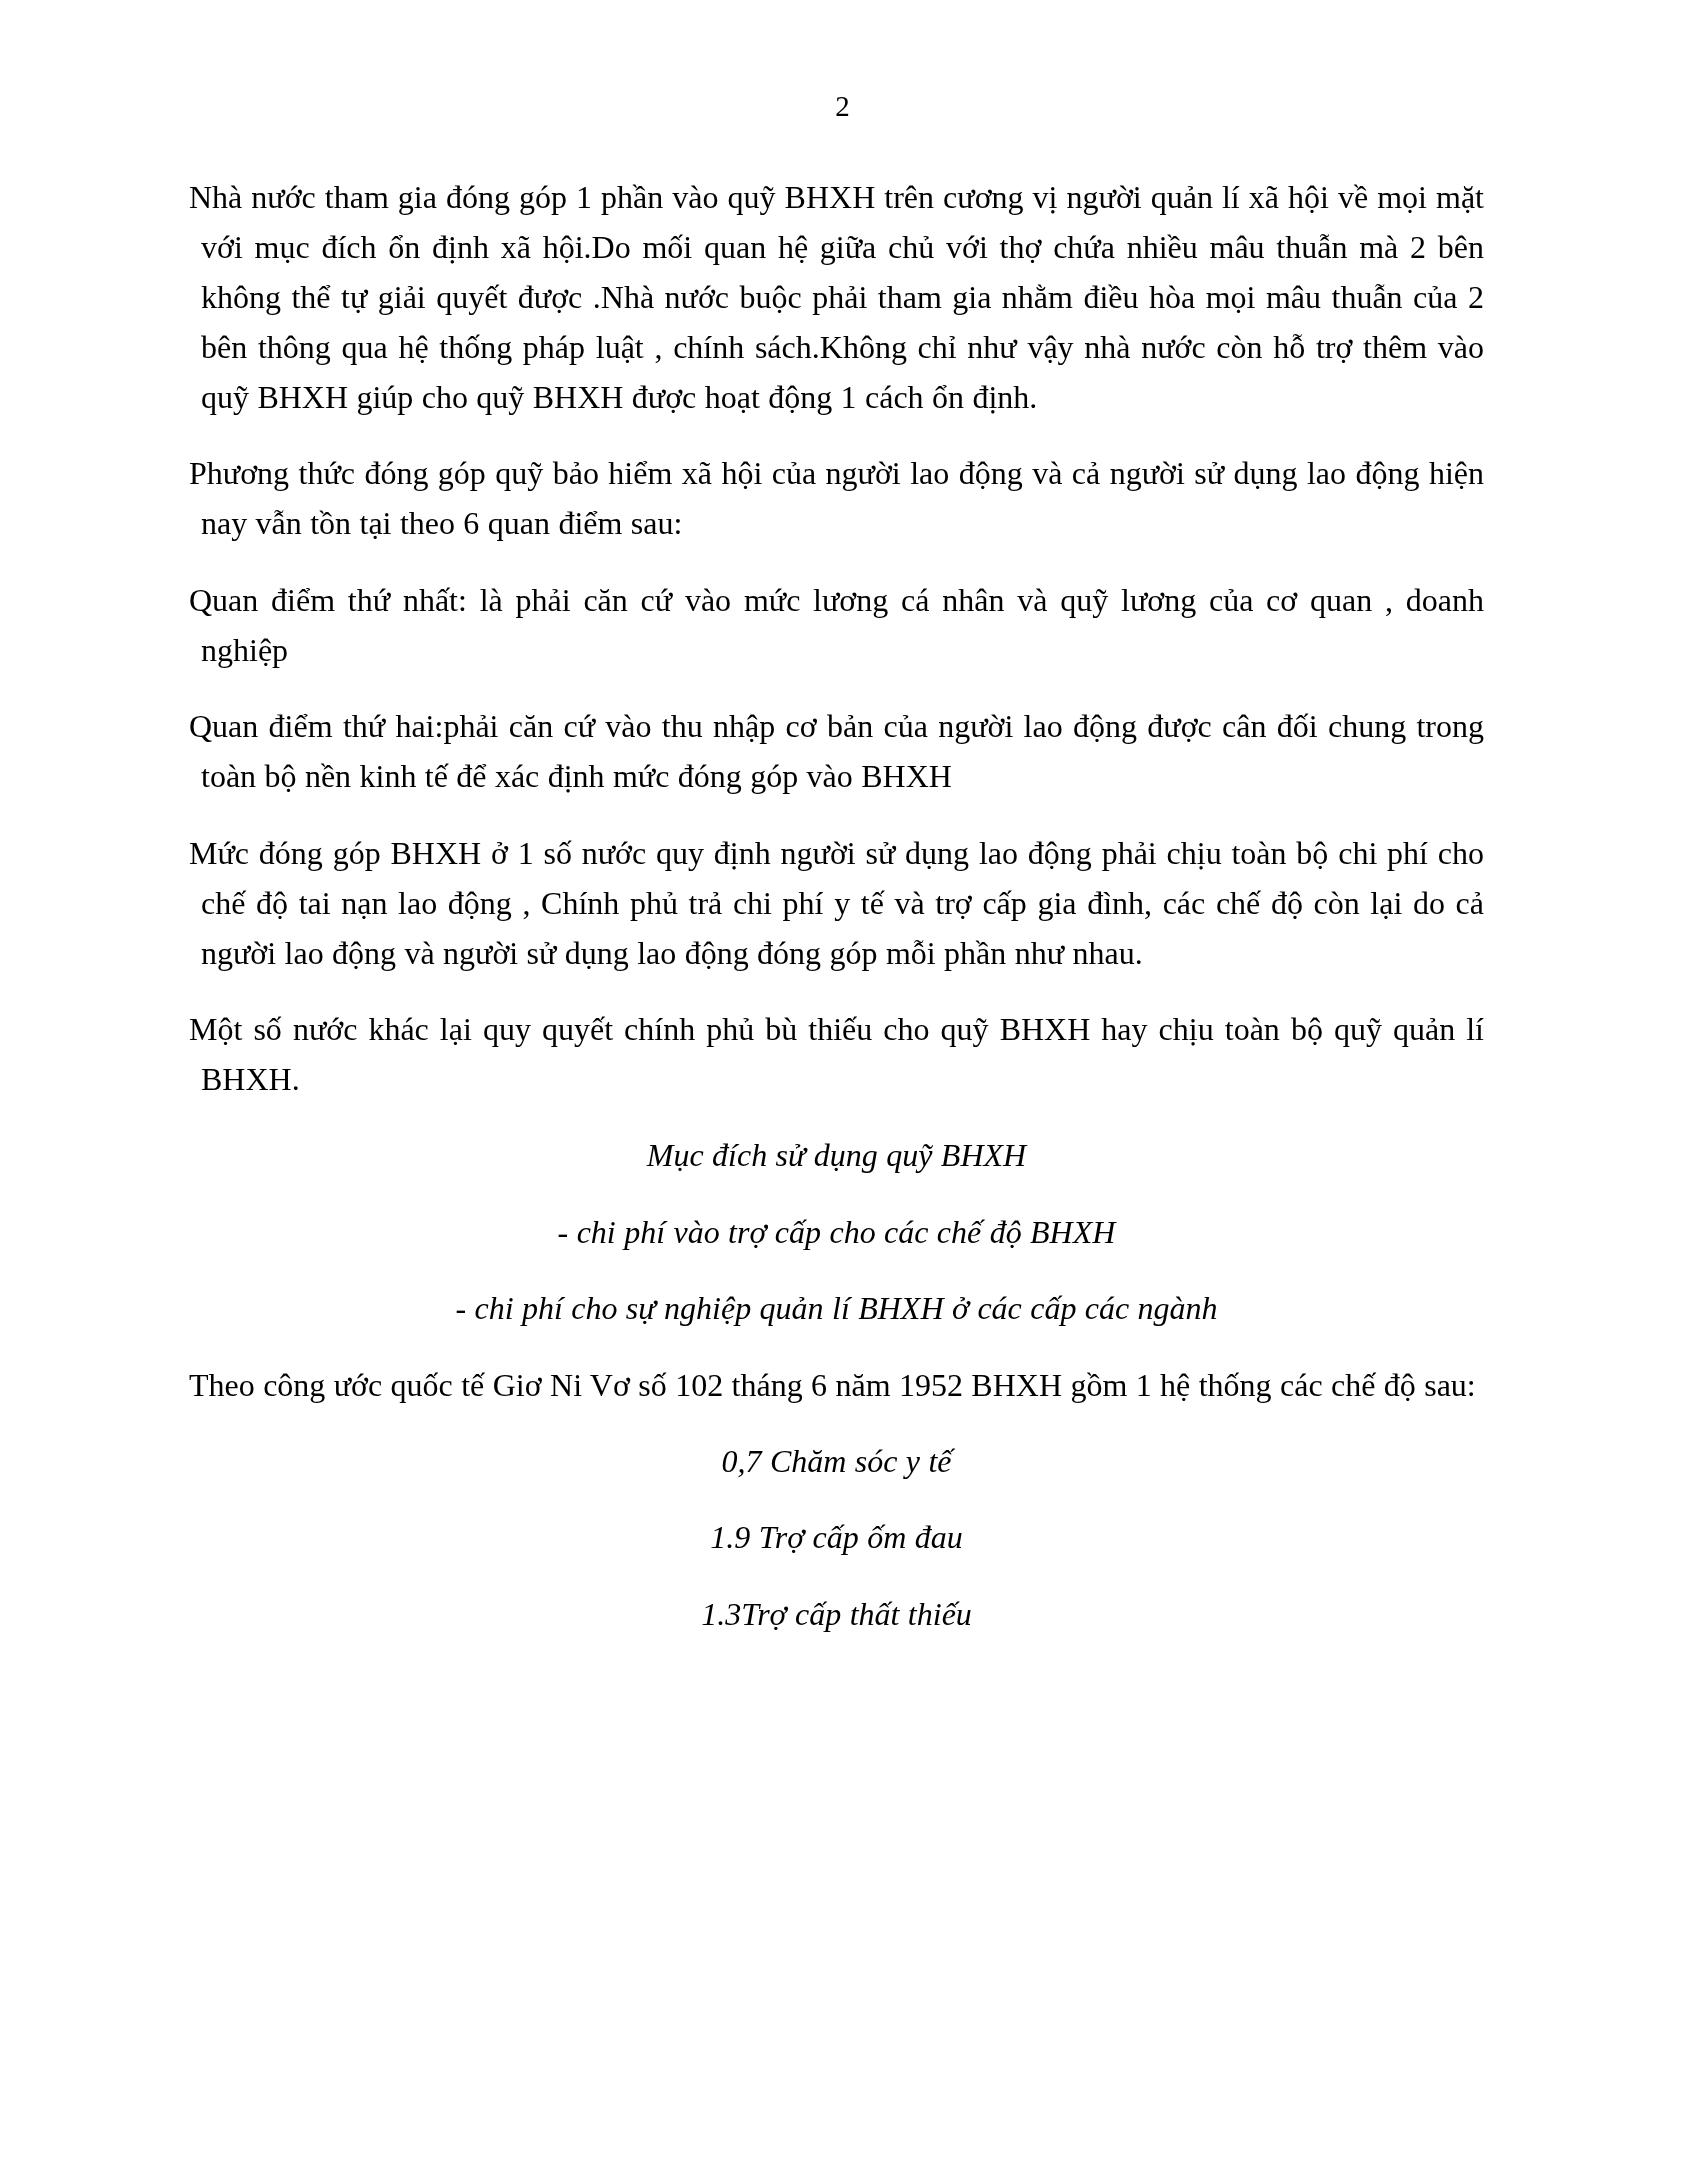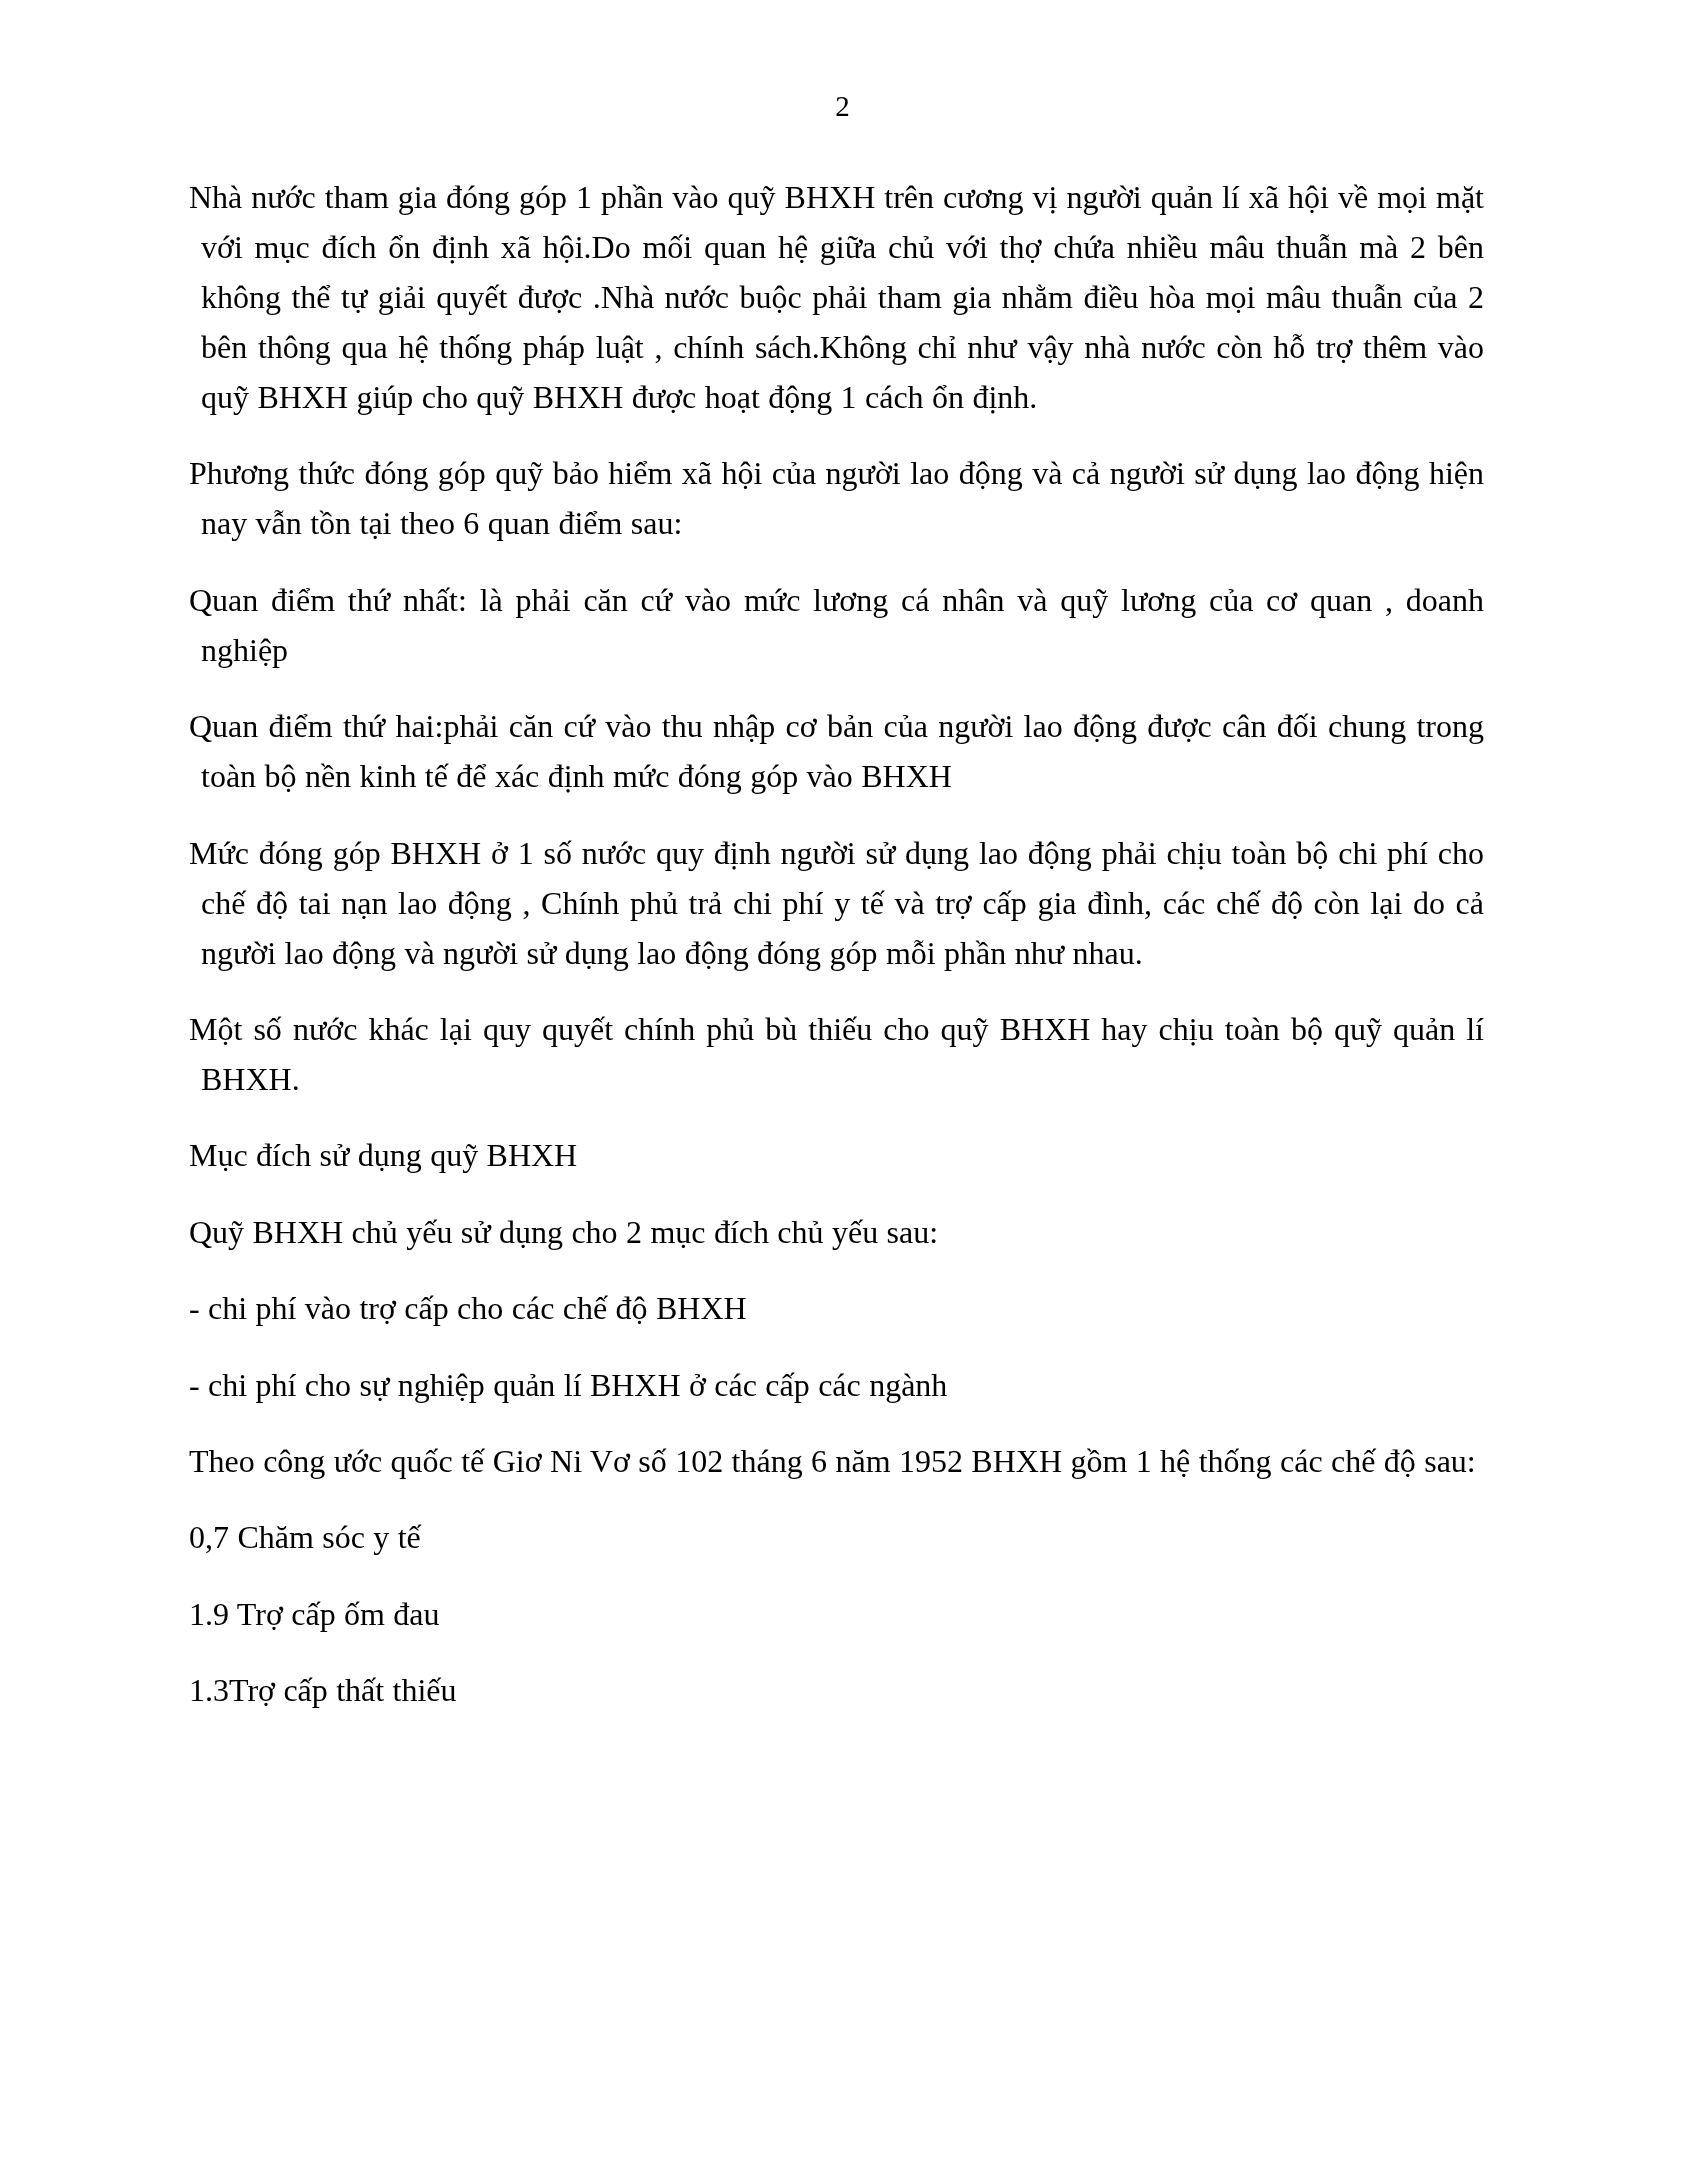"Mục đích sử dụng quỹ" .para.single { font-style: none -> italic; text-align: left -> center }
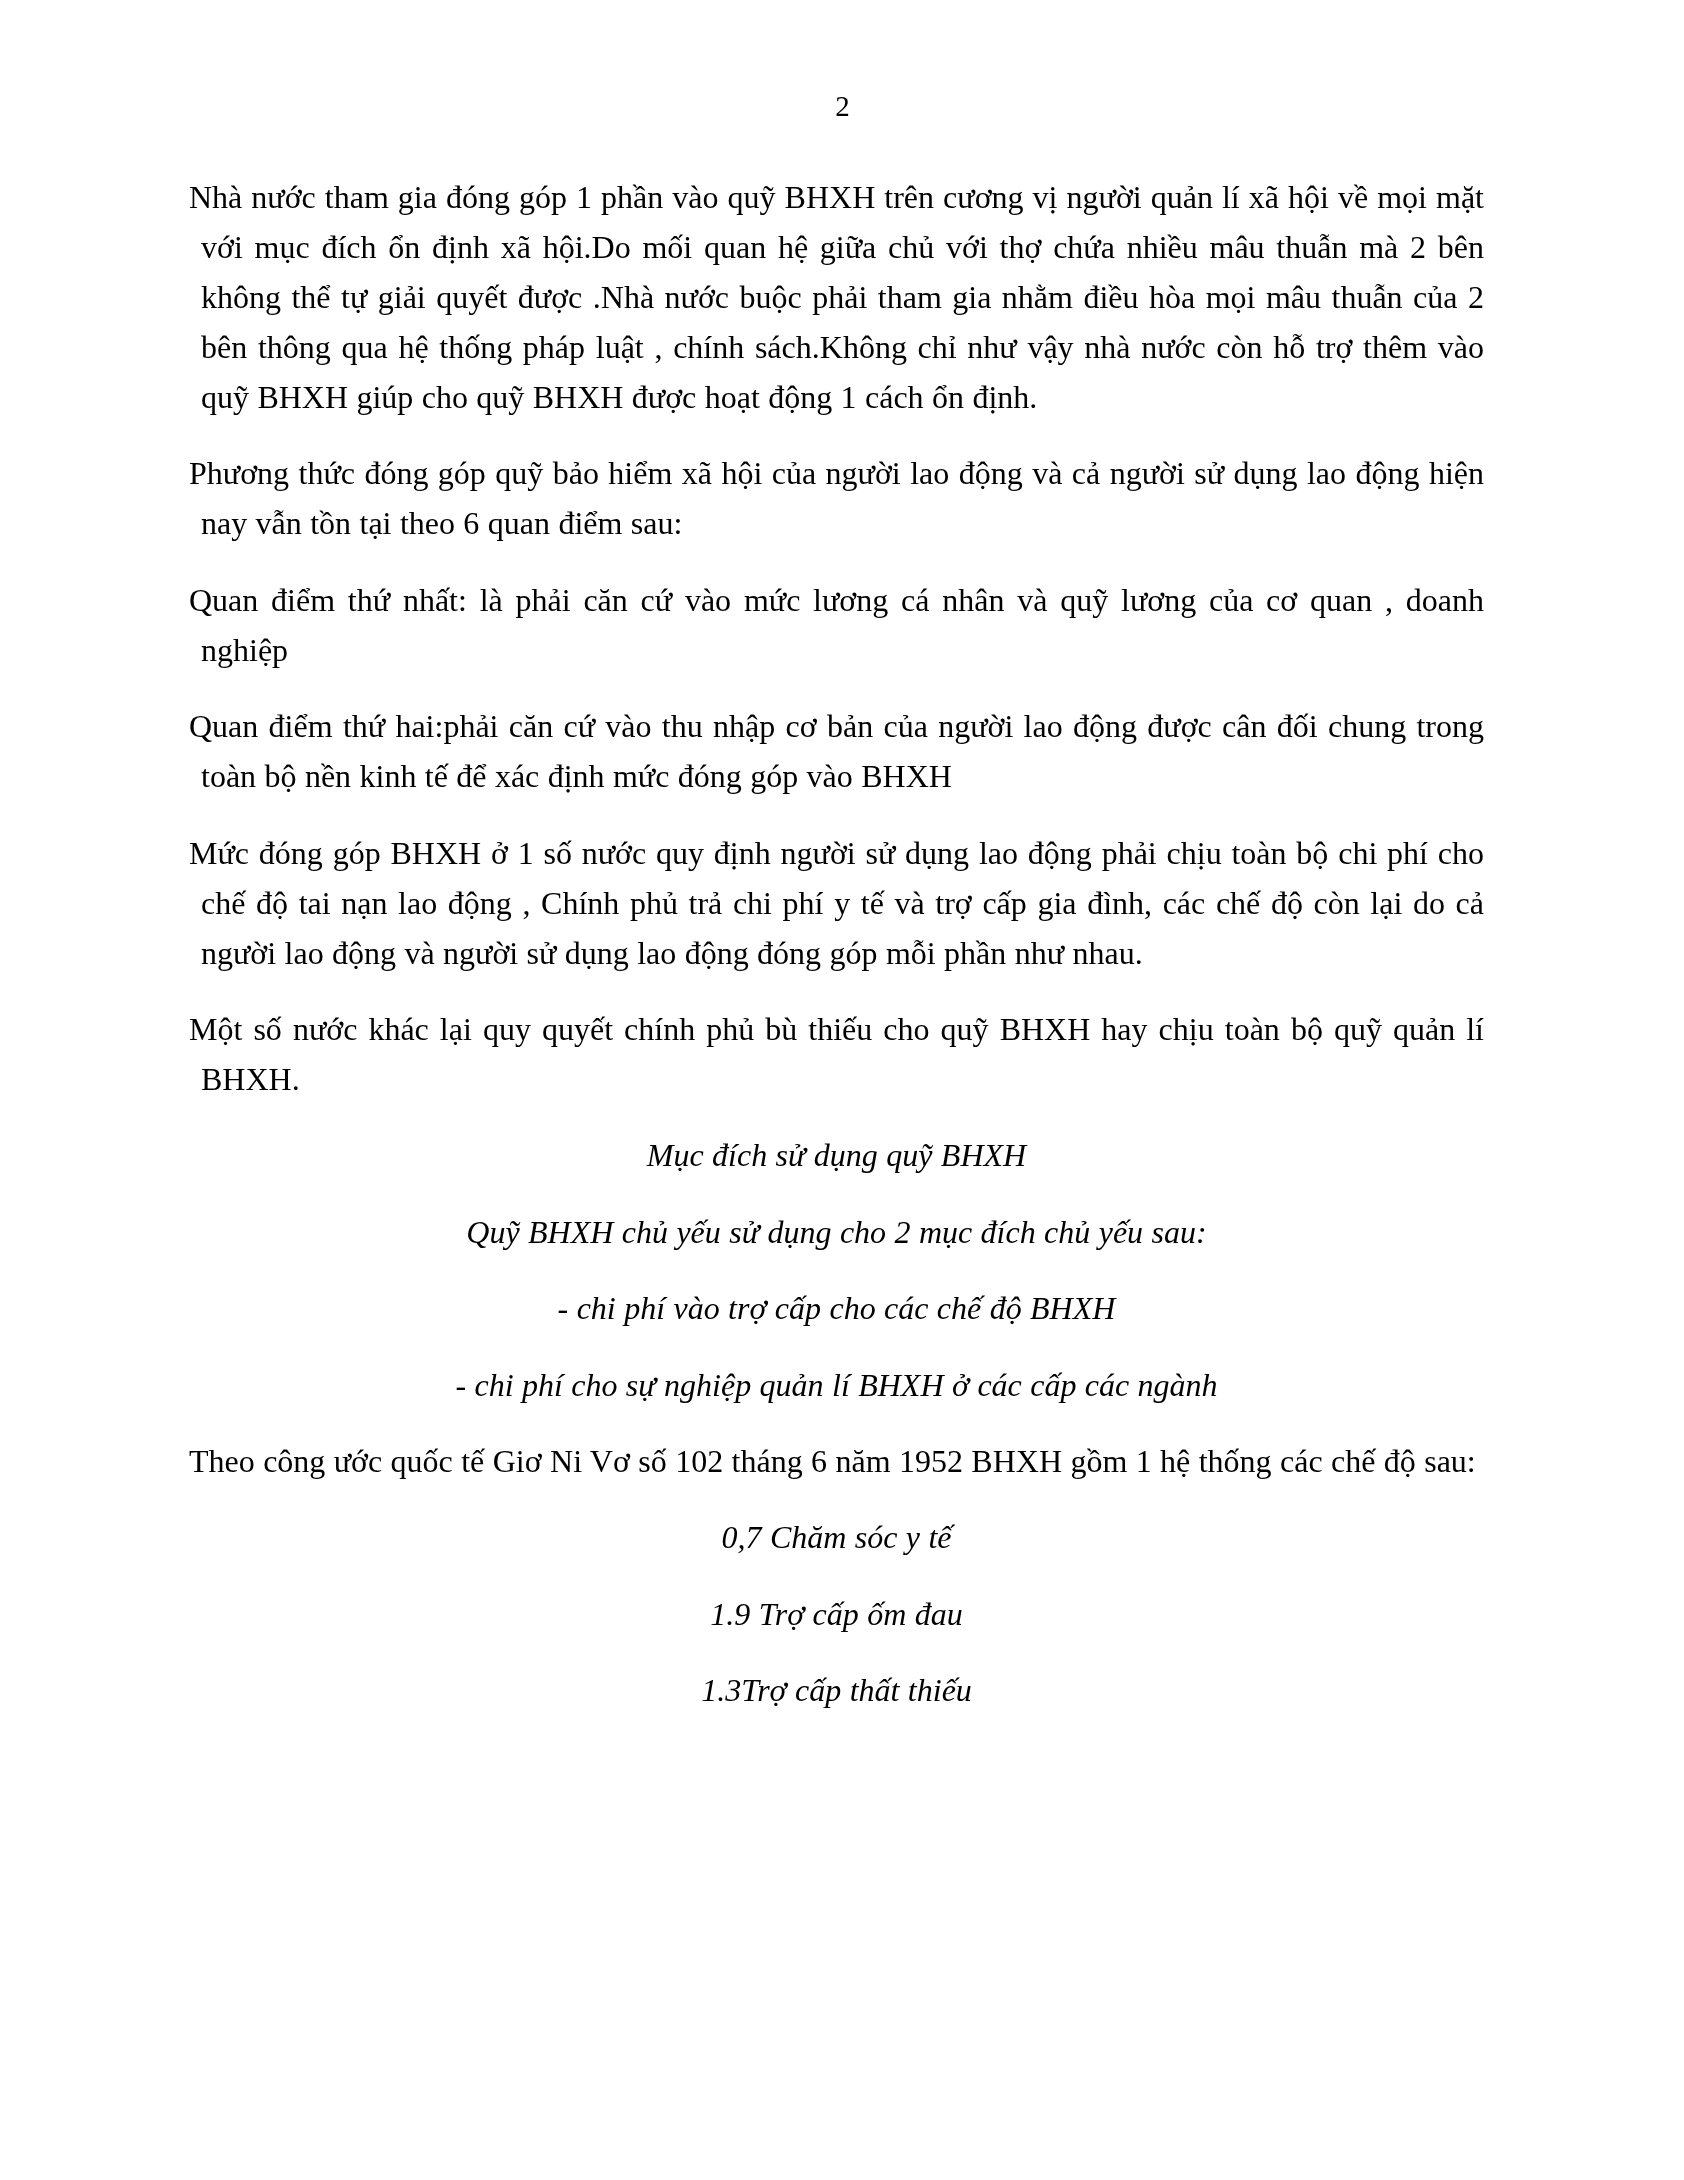"Quỹ BHXH chủ yếu sử" p.para { html: <p>Quỹ BHXH chủ yếu sử dụng cho 2 mục đích chủ yếu sau:</p> -> none }
